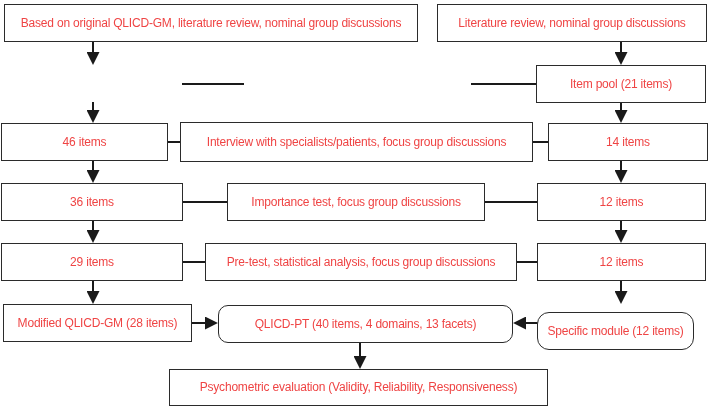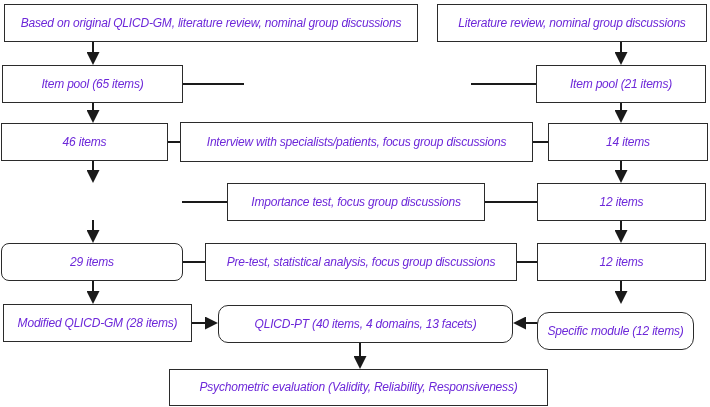"Based on original QLICD-GM, literature" .box { color: #6d28d9 -> #ef4444; font-style: italic -> none }
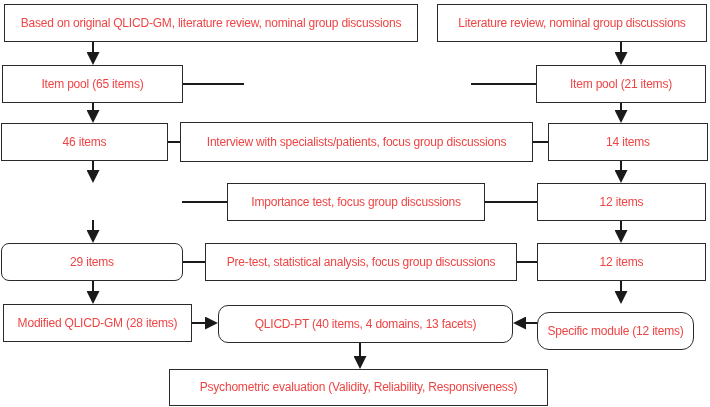"Item pool (65 items)" div.box { html: <div>Item pool (65 items)</div> -> none }
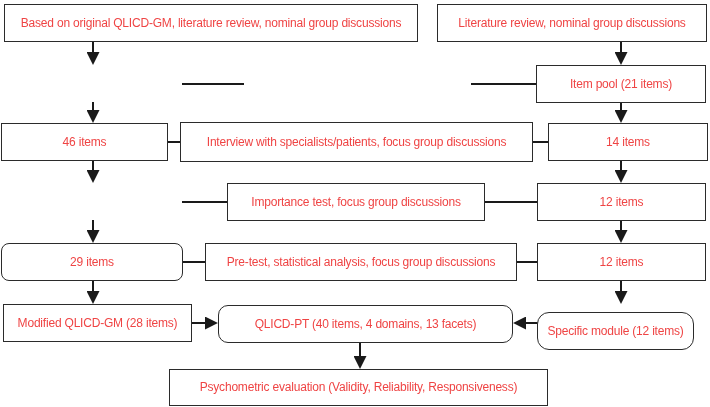"36 items" div.box { html: none -> <div>36 items</div> }
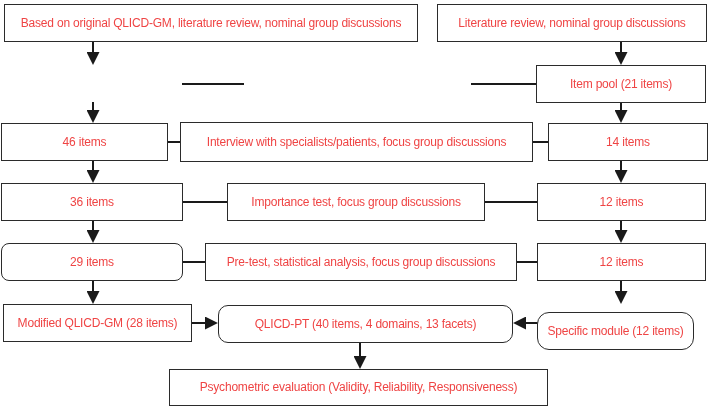"29 items" #b-i29 { border-radius: 8px -> none }
